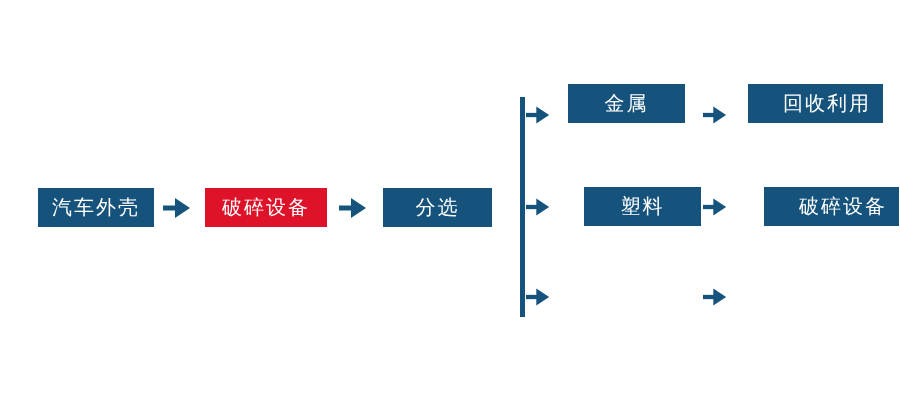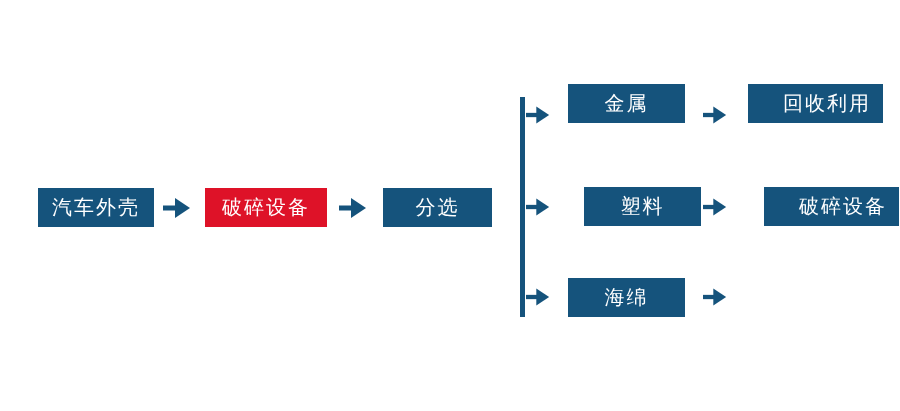"海绵" div.node { html: <div>海绵</div> -> none }
